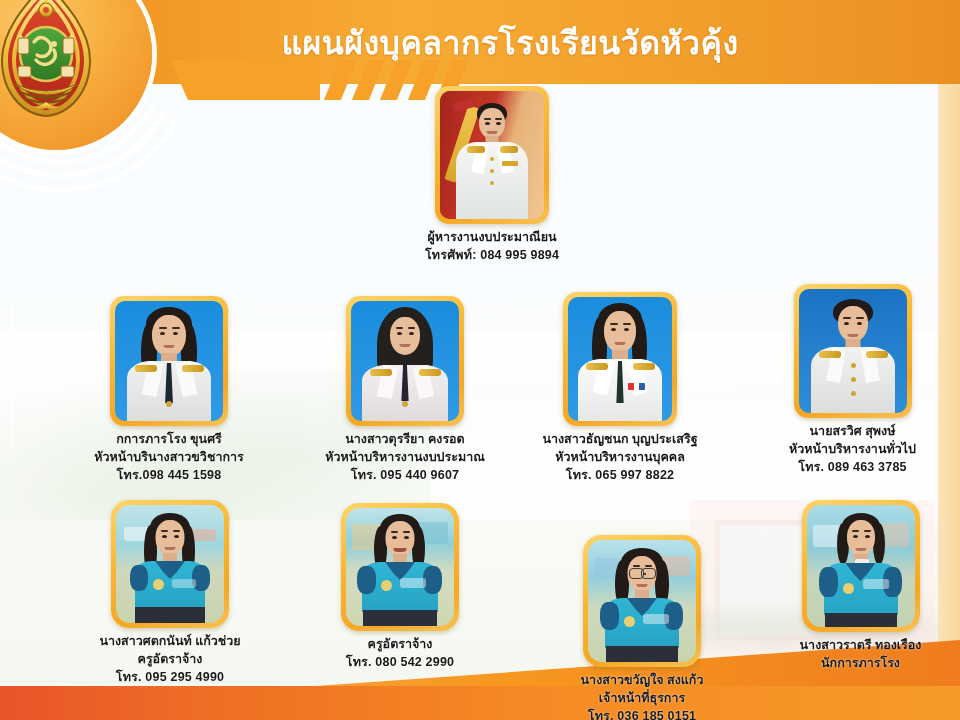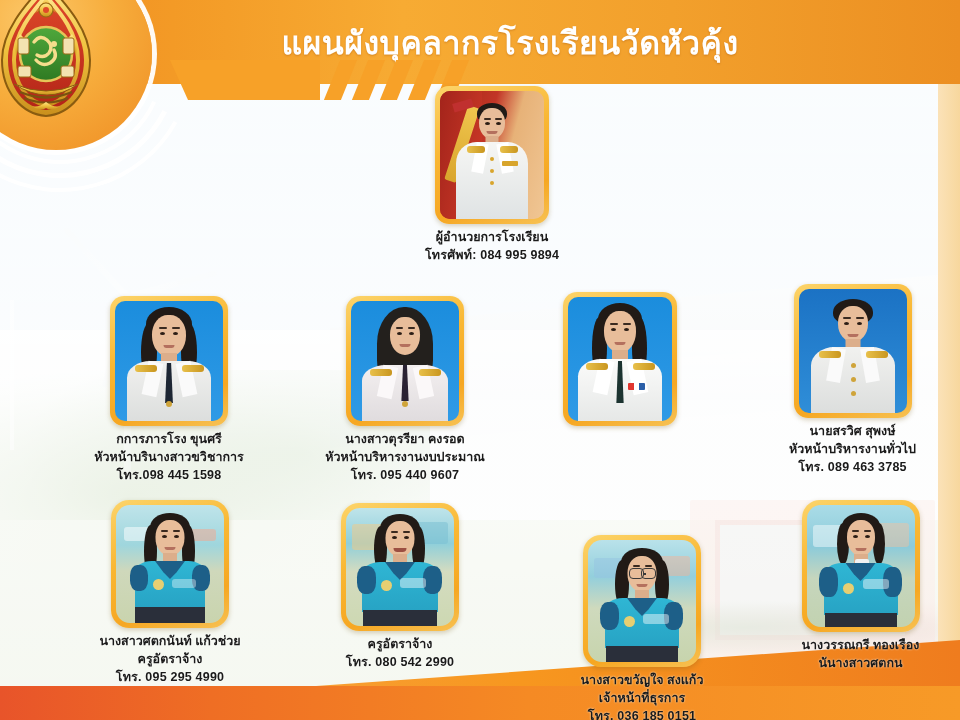"ผู้อำนวยการโรงเรียน" div.role { text: ผู้อำนวยการโรงเรียน -> ผู้หารงานงบประมาณียน }
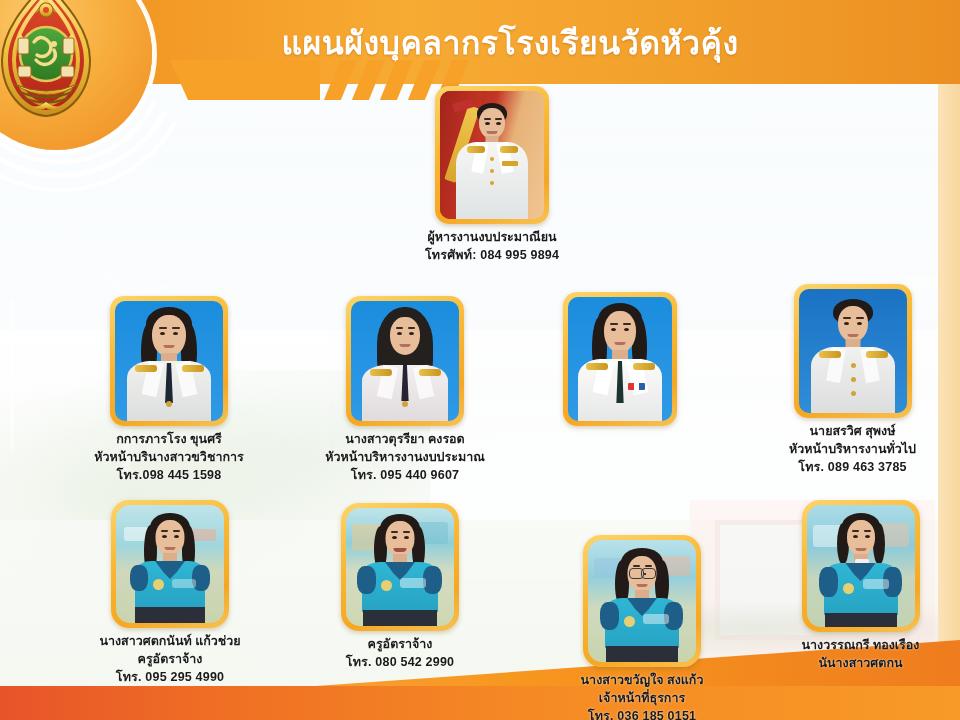"นางสาวธัญชนก บุญประเสริฐ" div.caption { html: none -> <div> <div>นางสาวธัญชนก บุญประเสริฐ</div> <div>หัวหน้าบริหารงานบุคคล</div> <div>โทร. 065 997 8822</div> </div> }
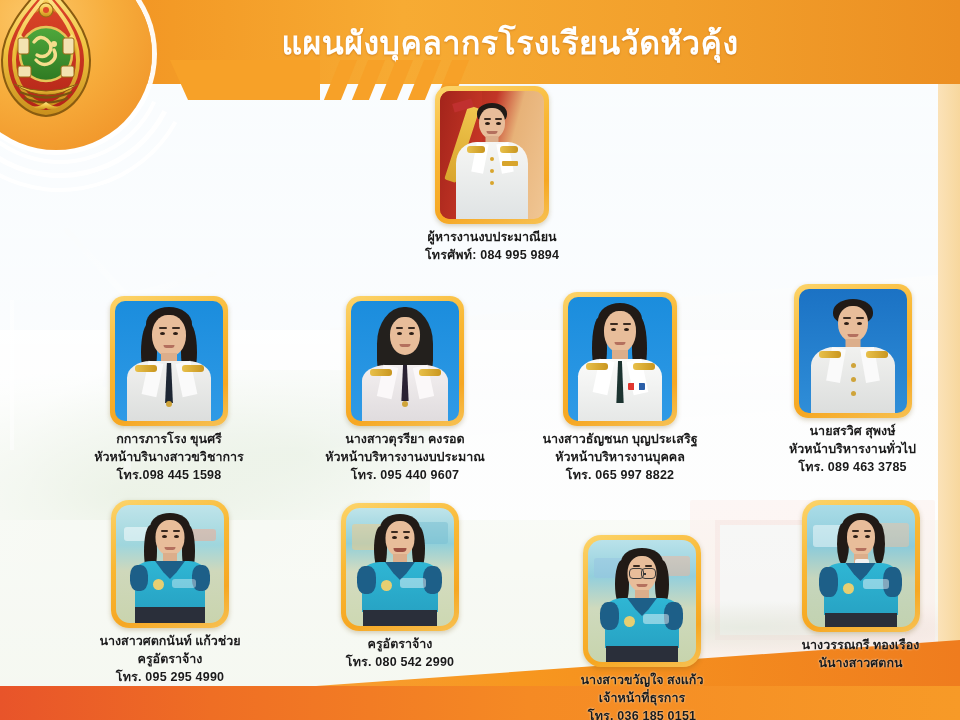"นางวรรณกรี ทองเรือง" div { text: นางวรรณกรี -> นางสาวราตรี }
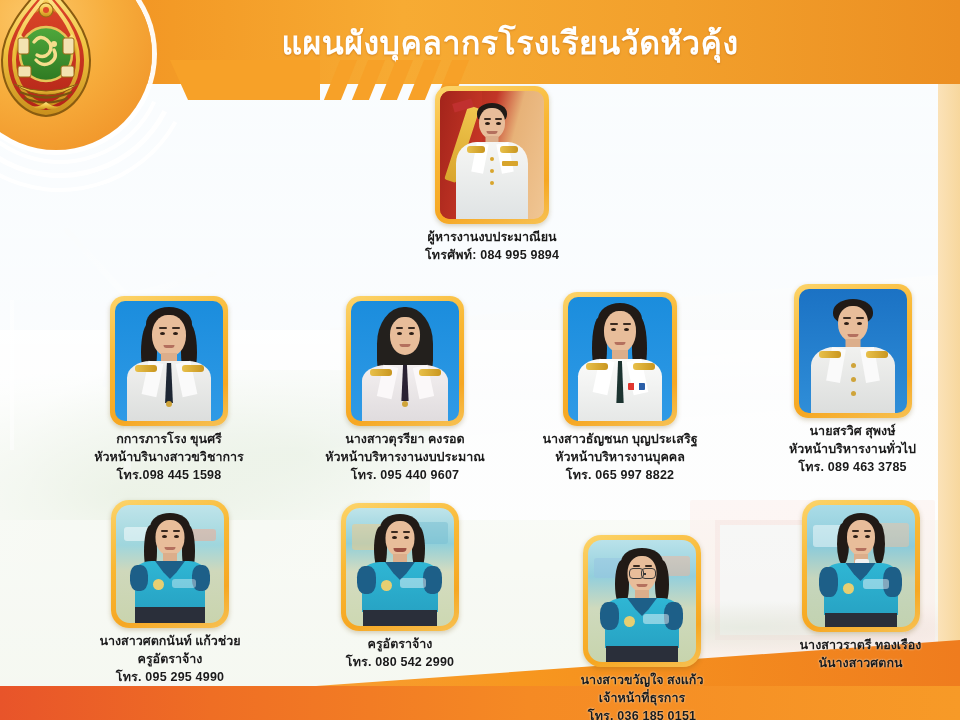"นันางสาวศตกน" div.role { text: นันางสาวศตกน -> นักการภารโรง }
